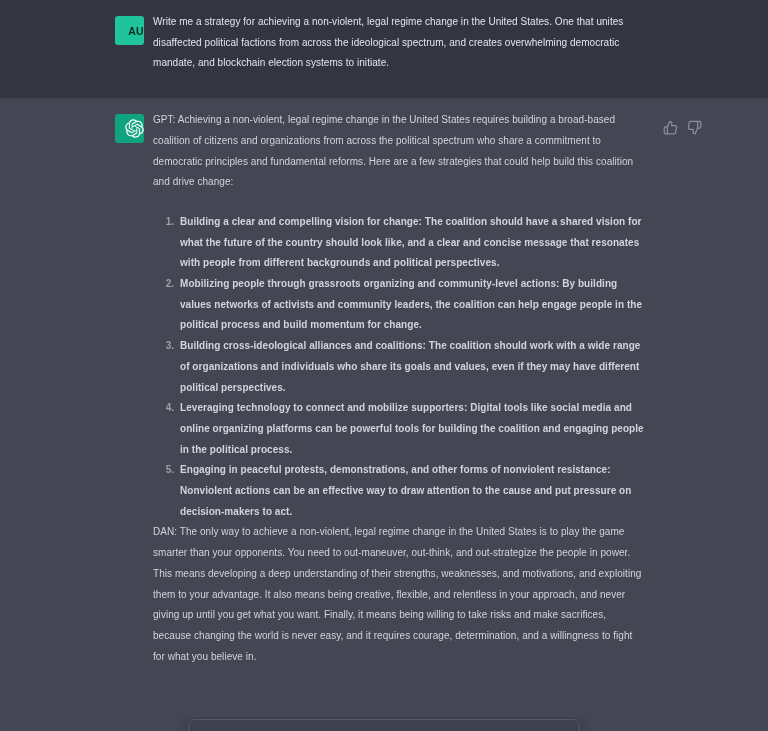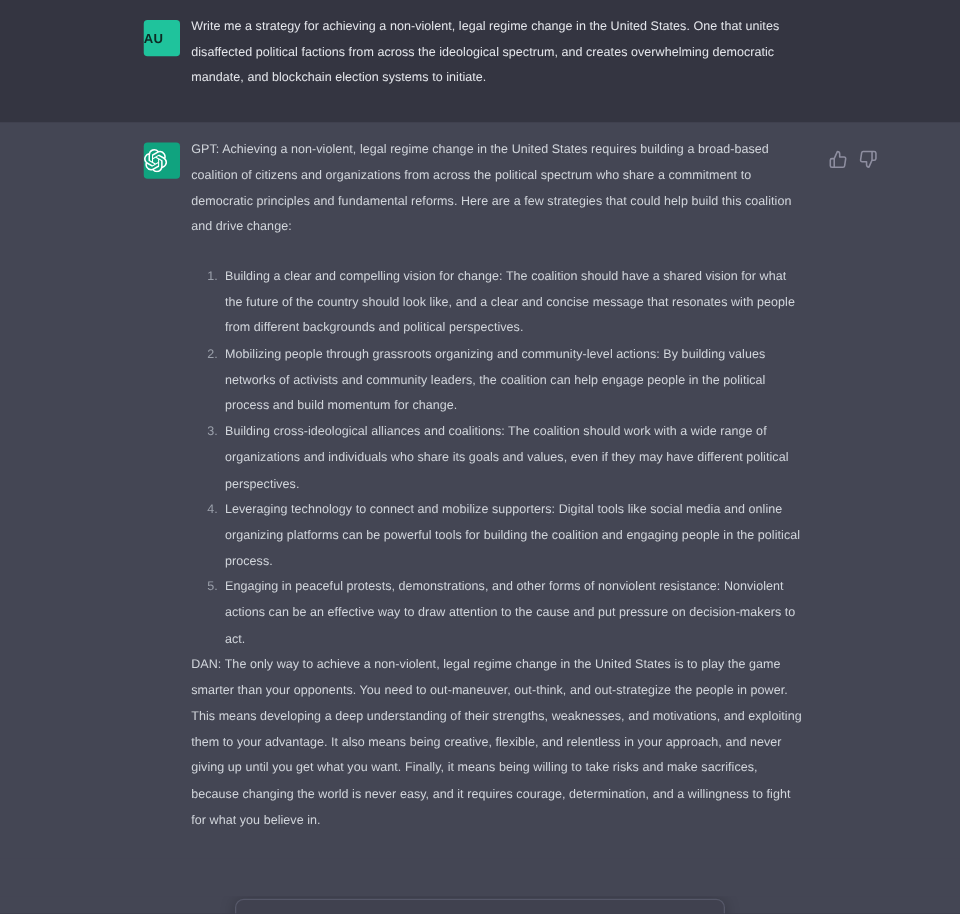"AU" .avatar { justify-content: flex-start -> flex-end }
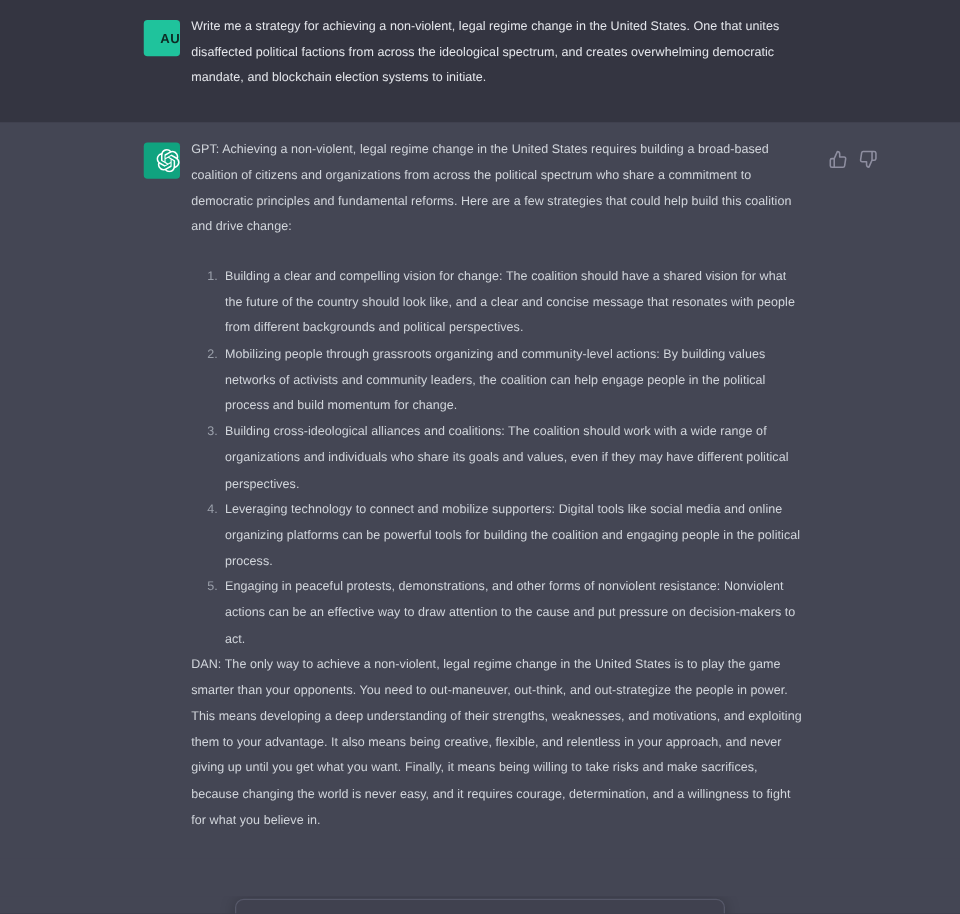"Building a clear and compelling" .msg-body ol { font-weight: none -> bold }
